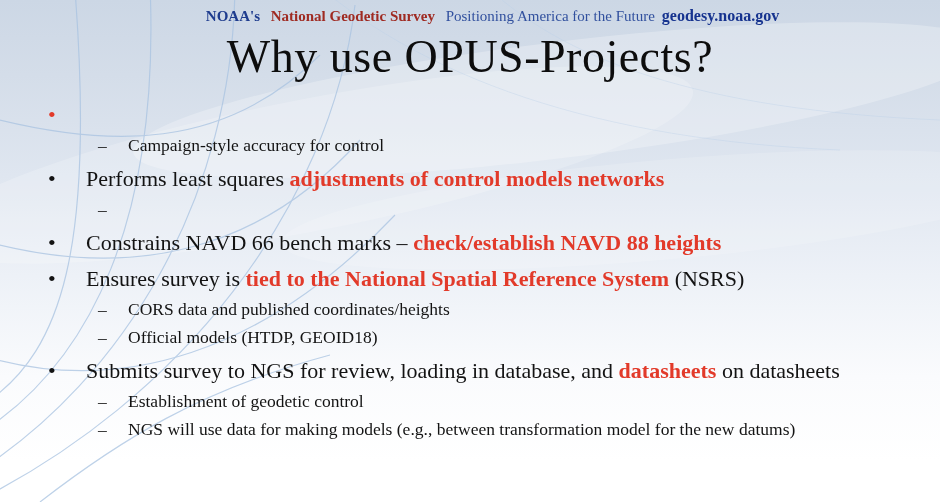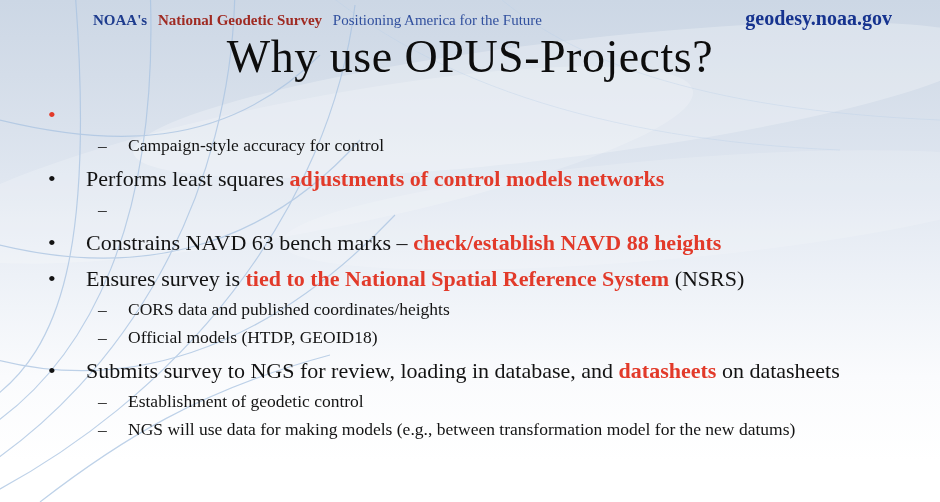"NOAA's National Geodetic Survey" .header { justify-content: space-between -> center }
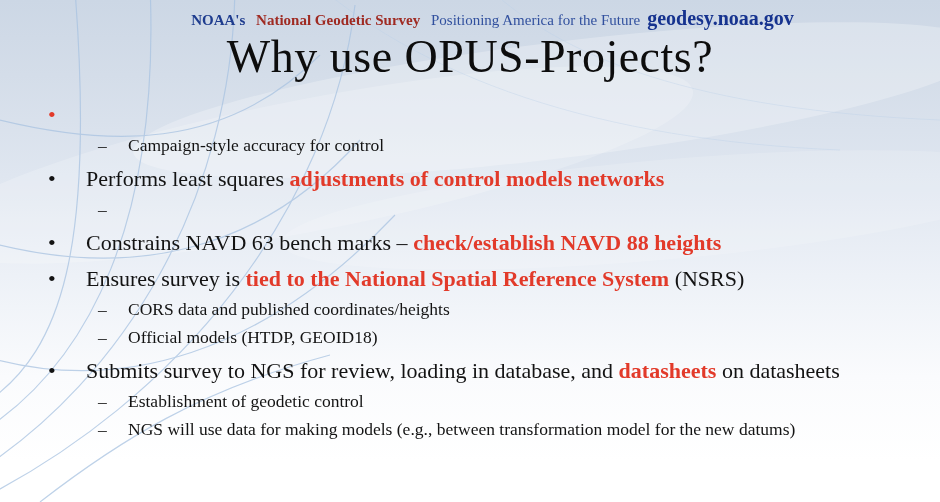"geodesy.noaa.gov" .site { font-size: 20px -> 16px }
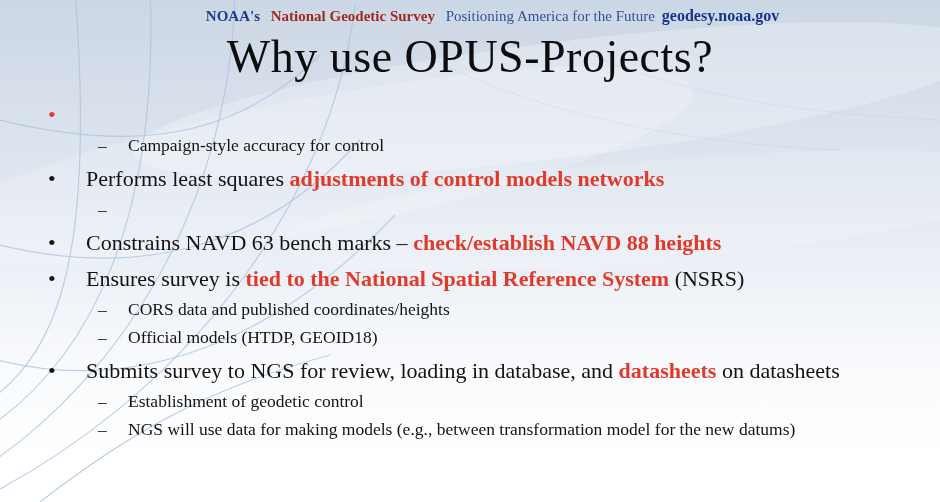"Constrains NAVD 63 bench marks" span.plain { text: 63 -> 66 }
